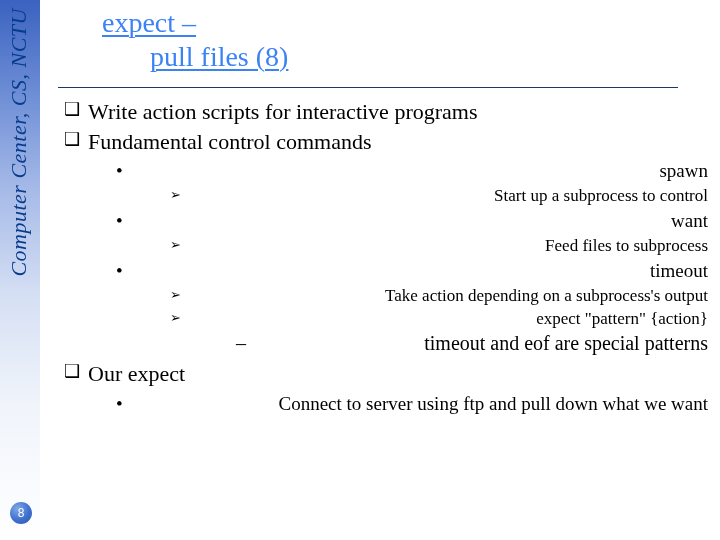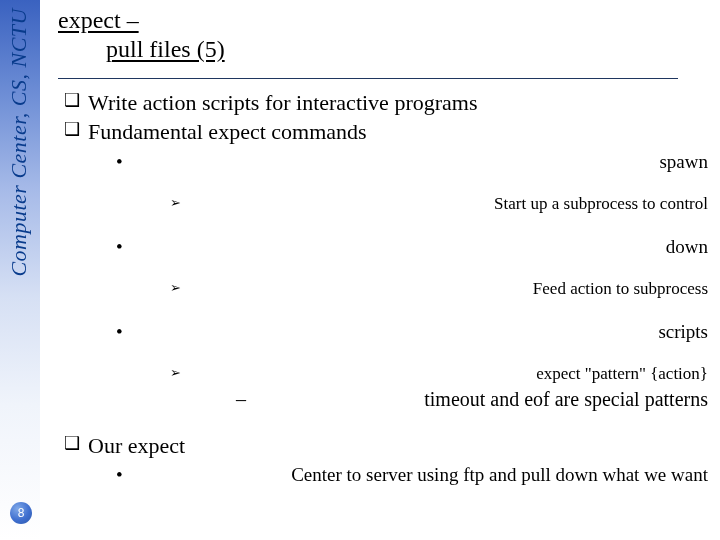"expect –" .title { color: #000000 -> #3b82f6; font-size: 24px -> 28px; margin-left: none -> 44px }
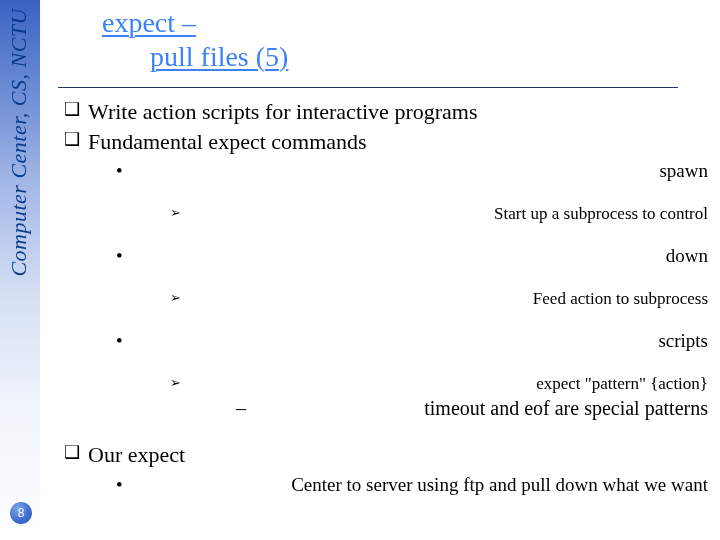"pull files (5)" span.line2 { text: 5 -> 8 }
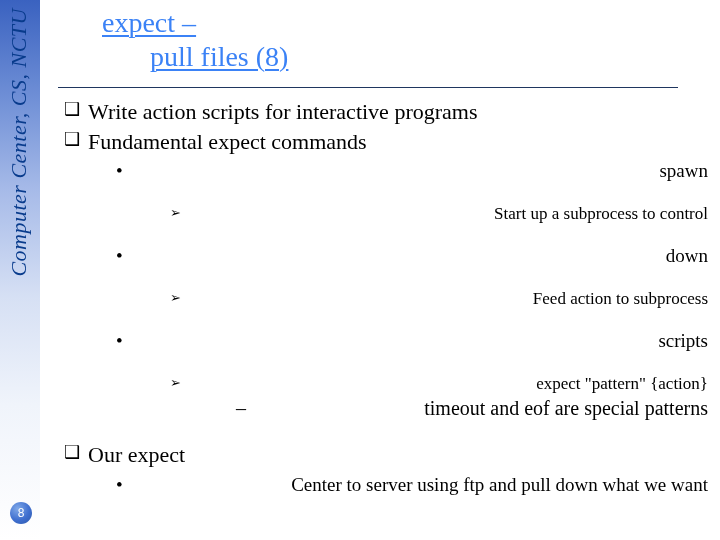"Fundamental expect commands" span { text: expect -> control }
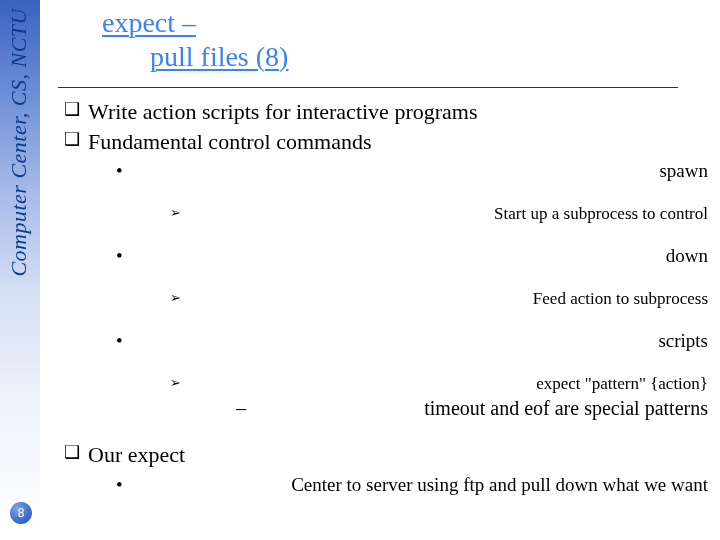"Start up a subprocess to" ul.chev > li { margin: 20px 0 -> 2px 0 }
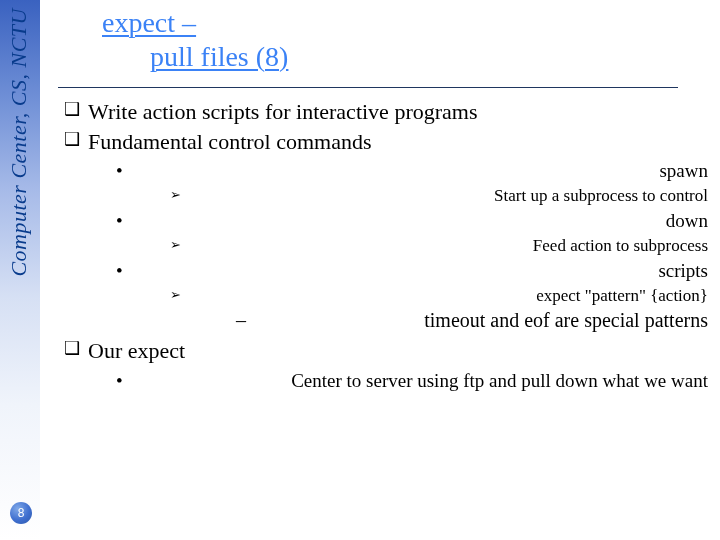"down" span { text: down -> want }
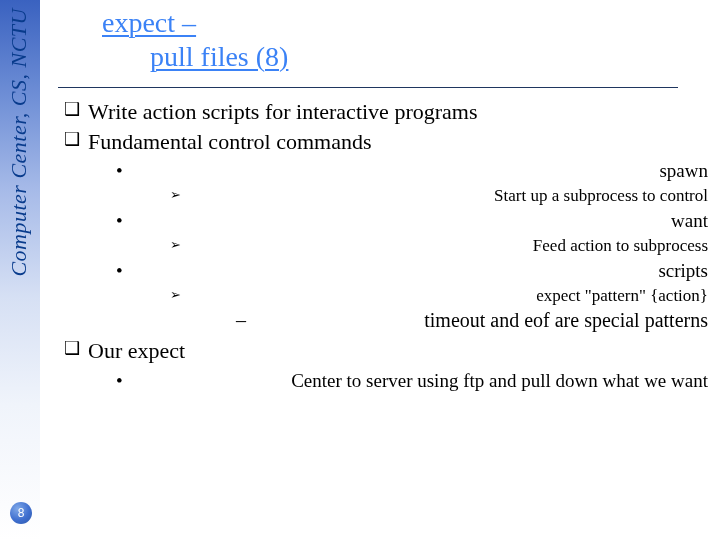"Feed action to subprocess" li { text: action -> files }
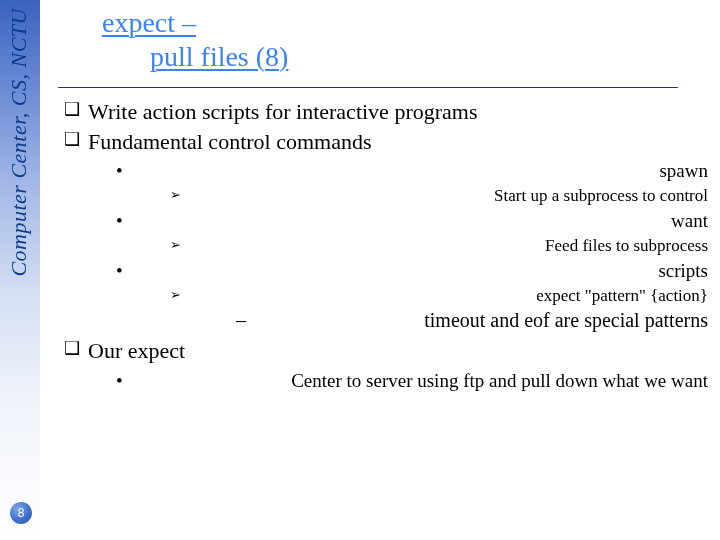"scripts" span { text: scripts -> timeout }
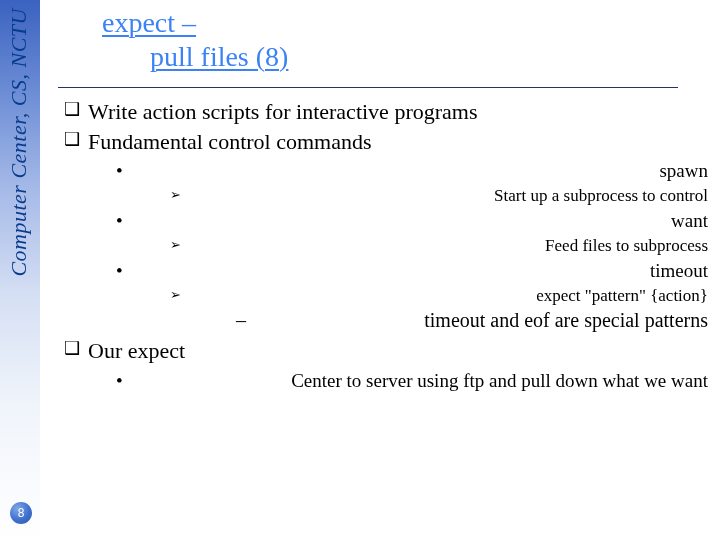"Take action depending on a" li { html: none -> <li>Take action depending on a subprocess's output</li> }
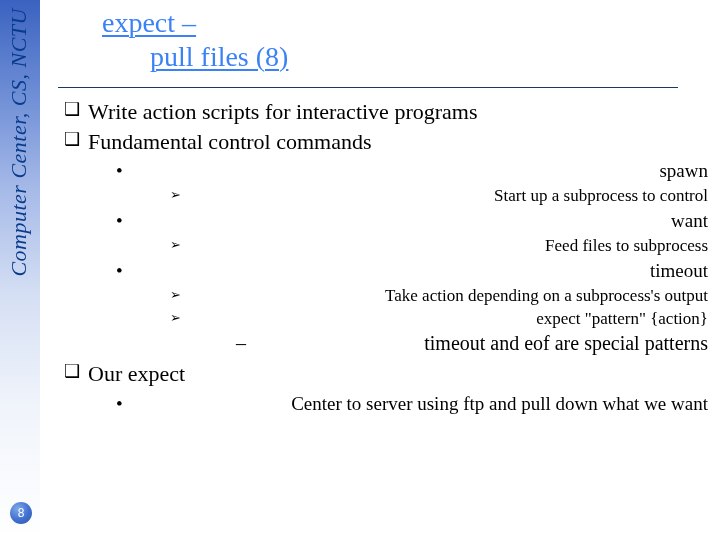"Center to server using ftp" li { text: Center -> Connect }
